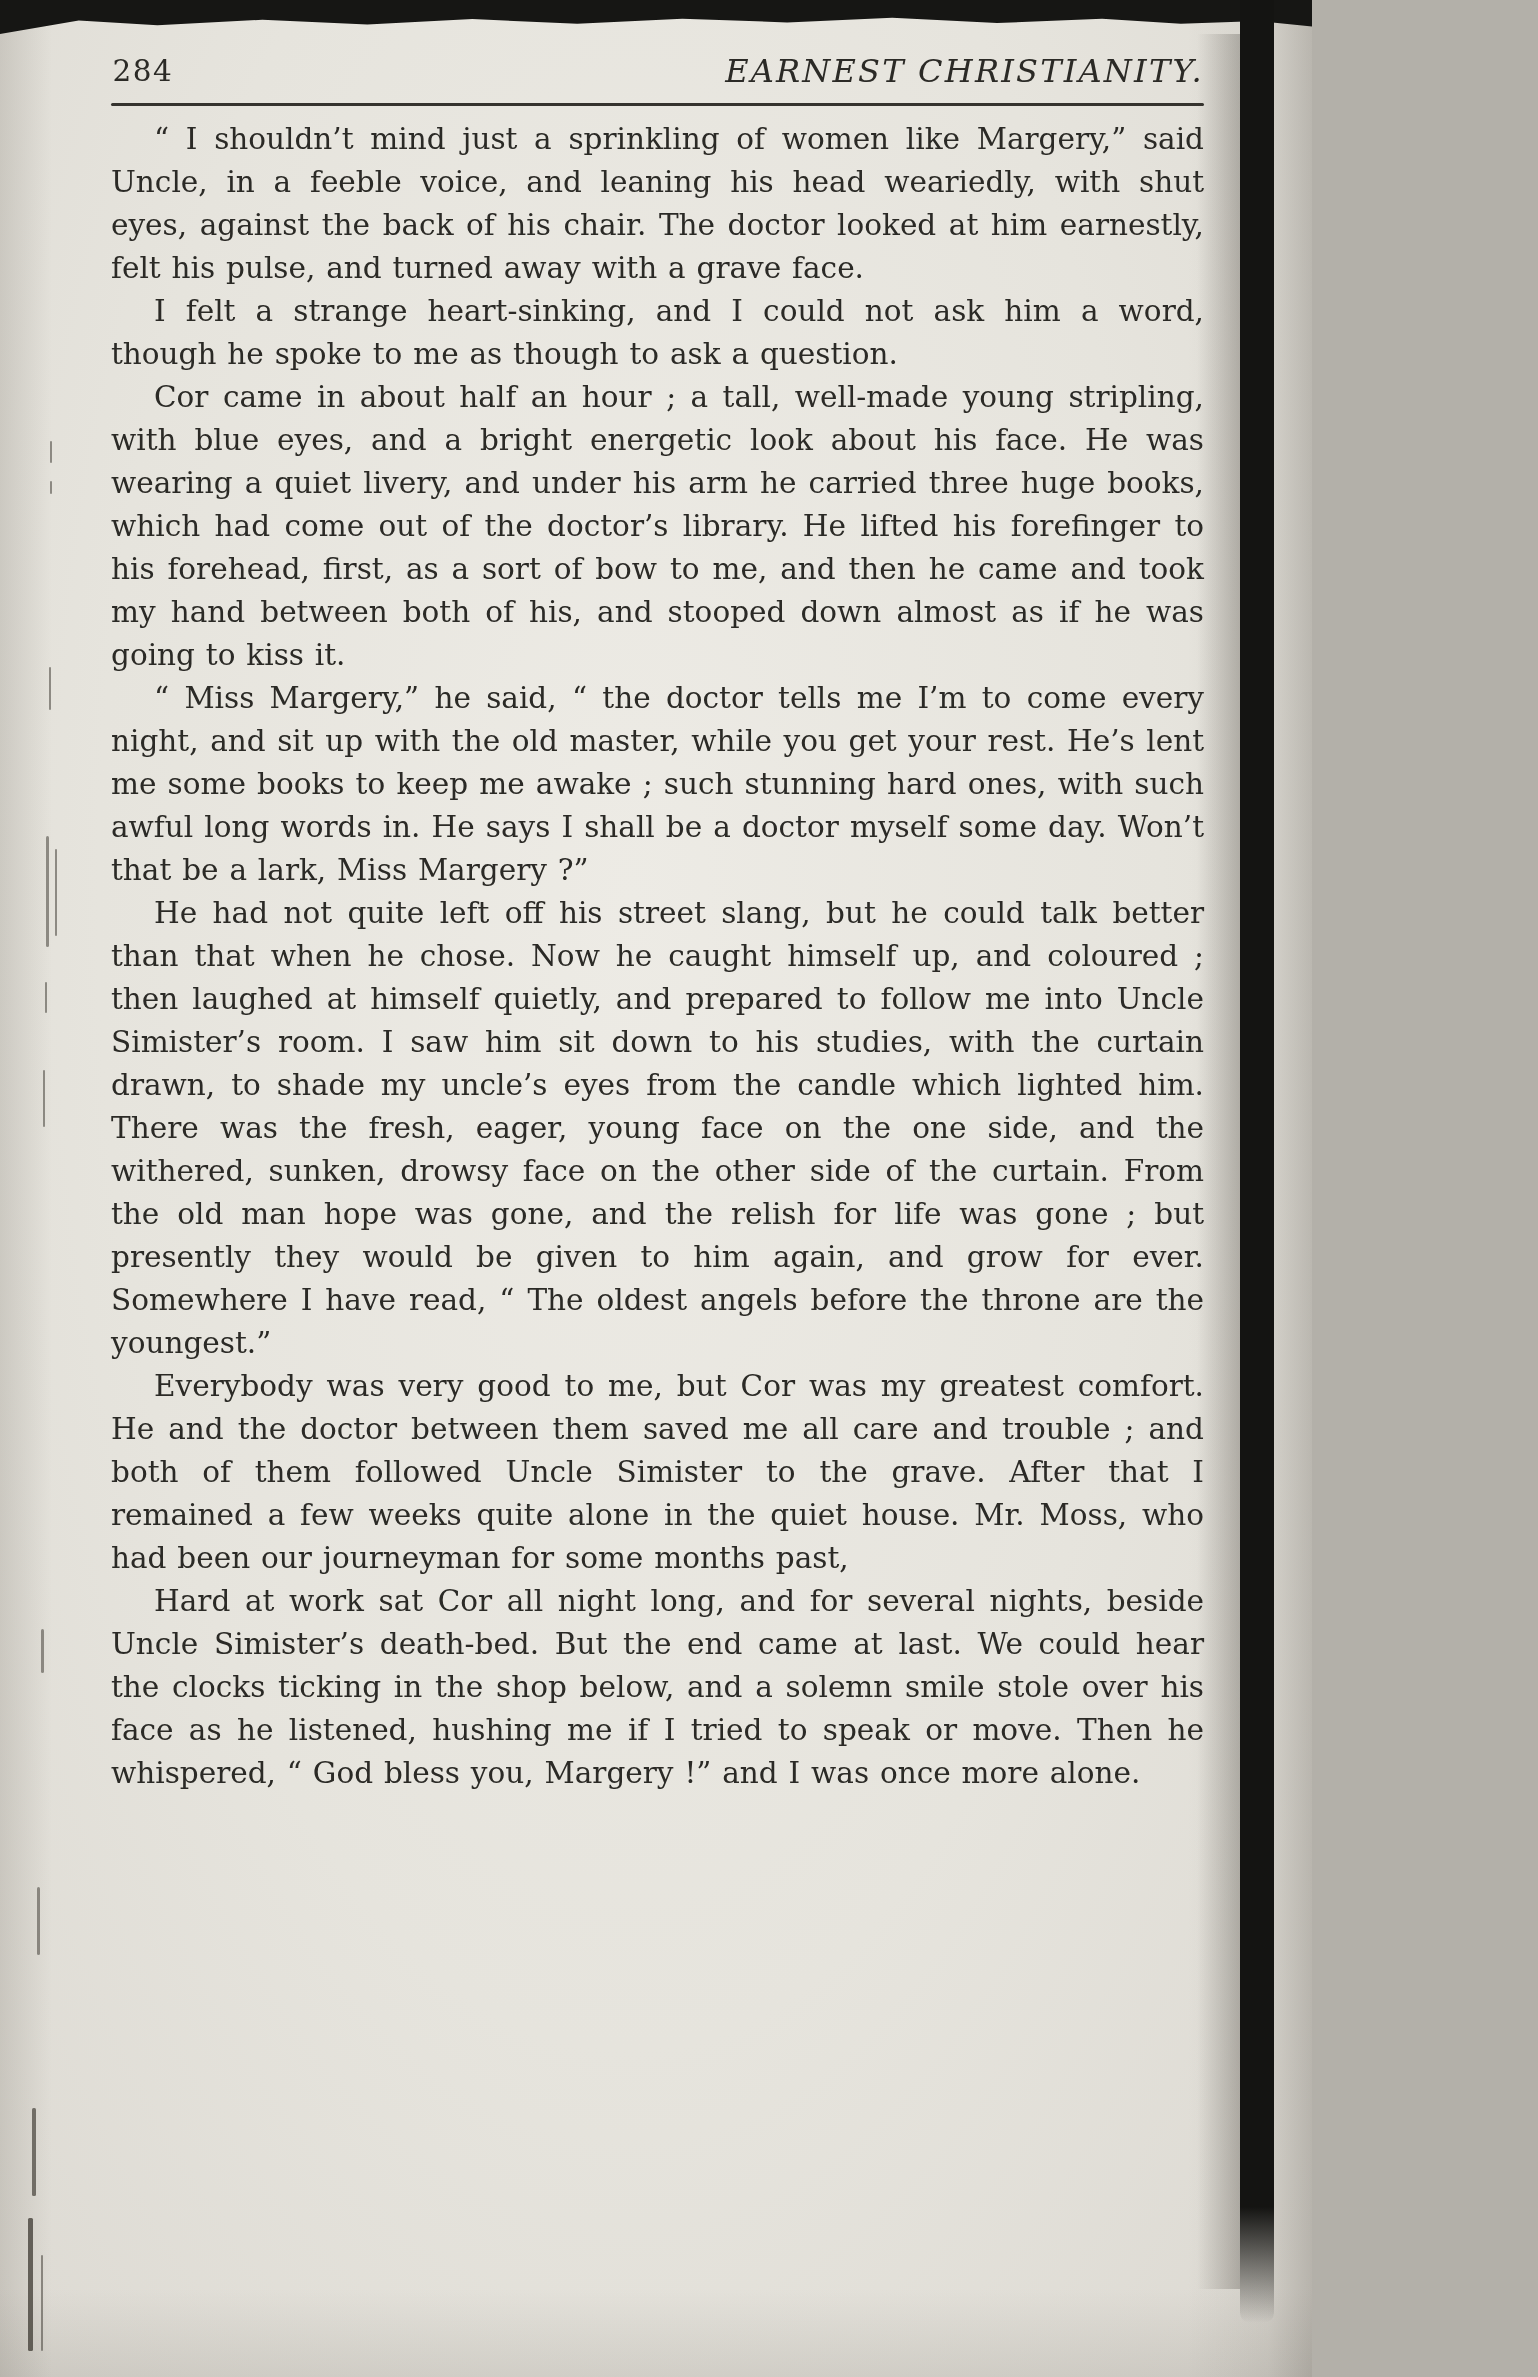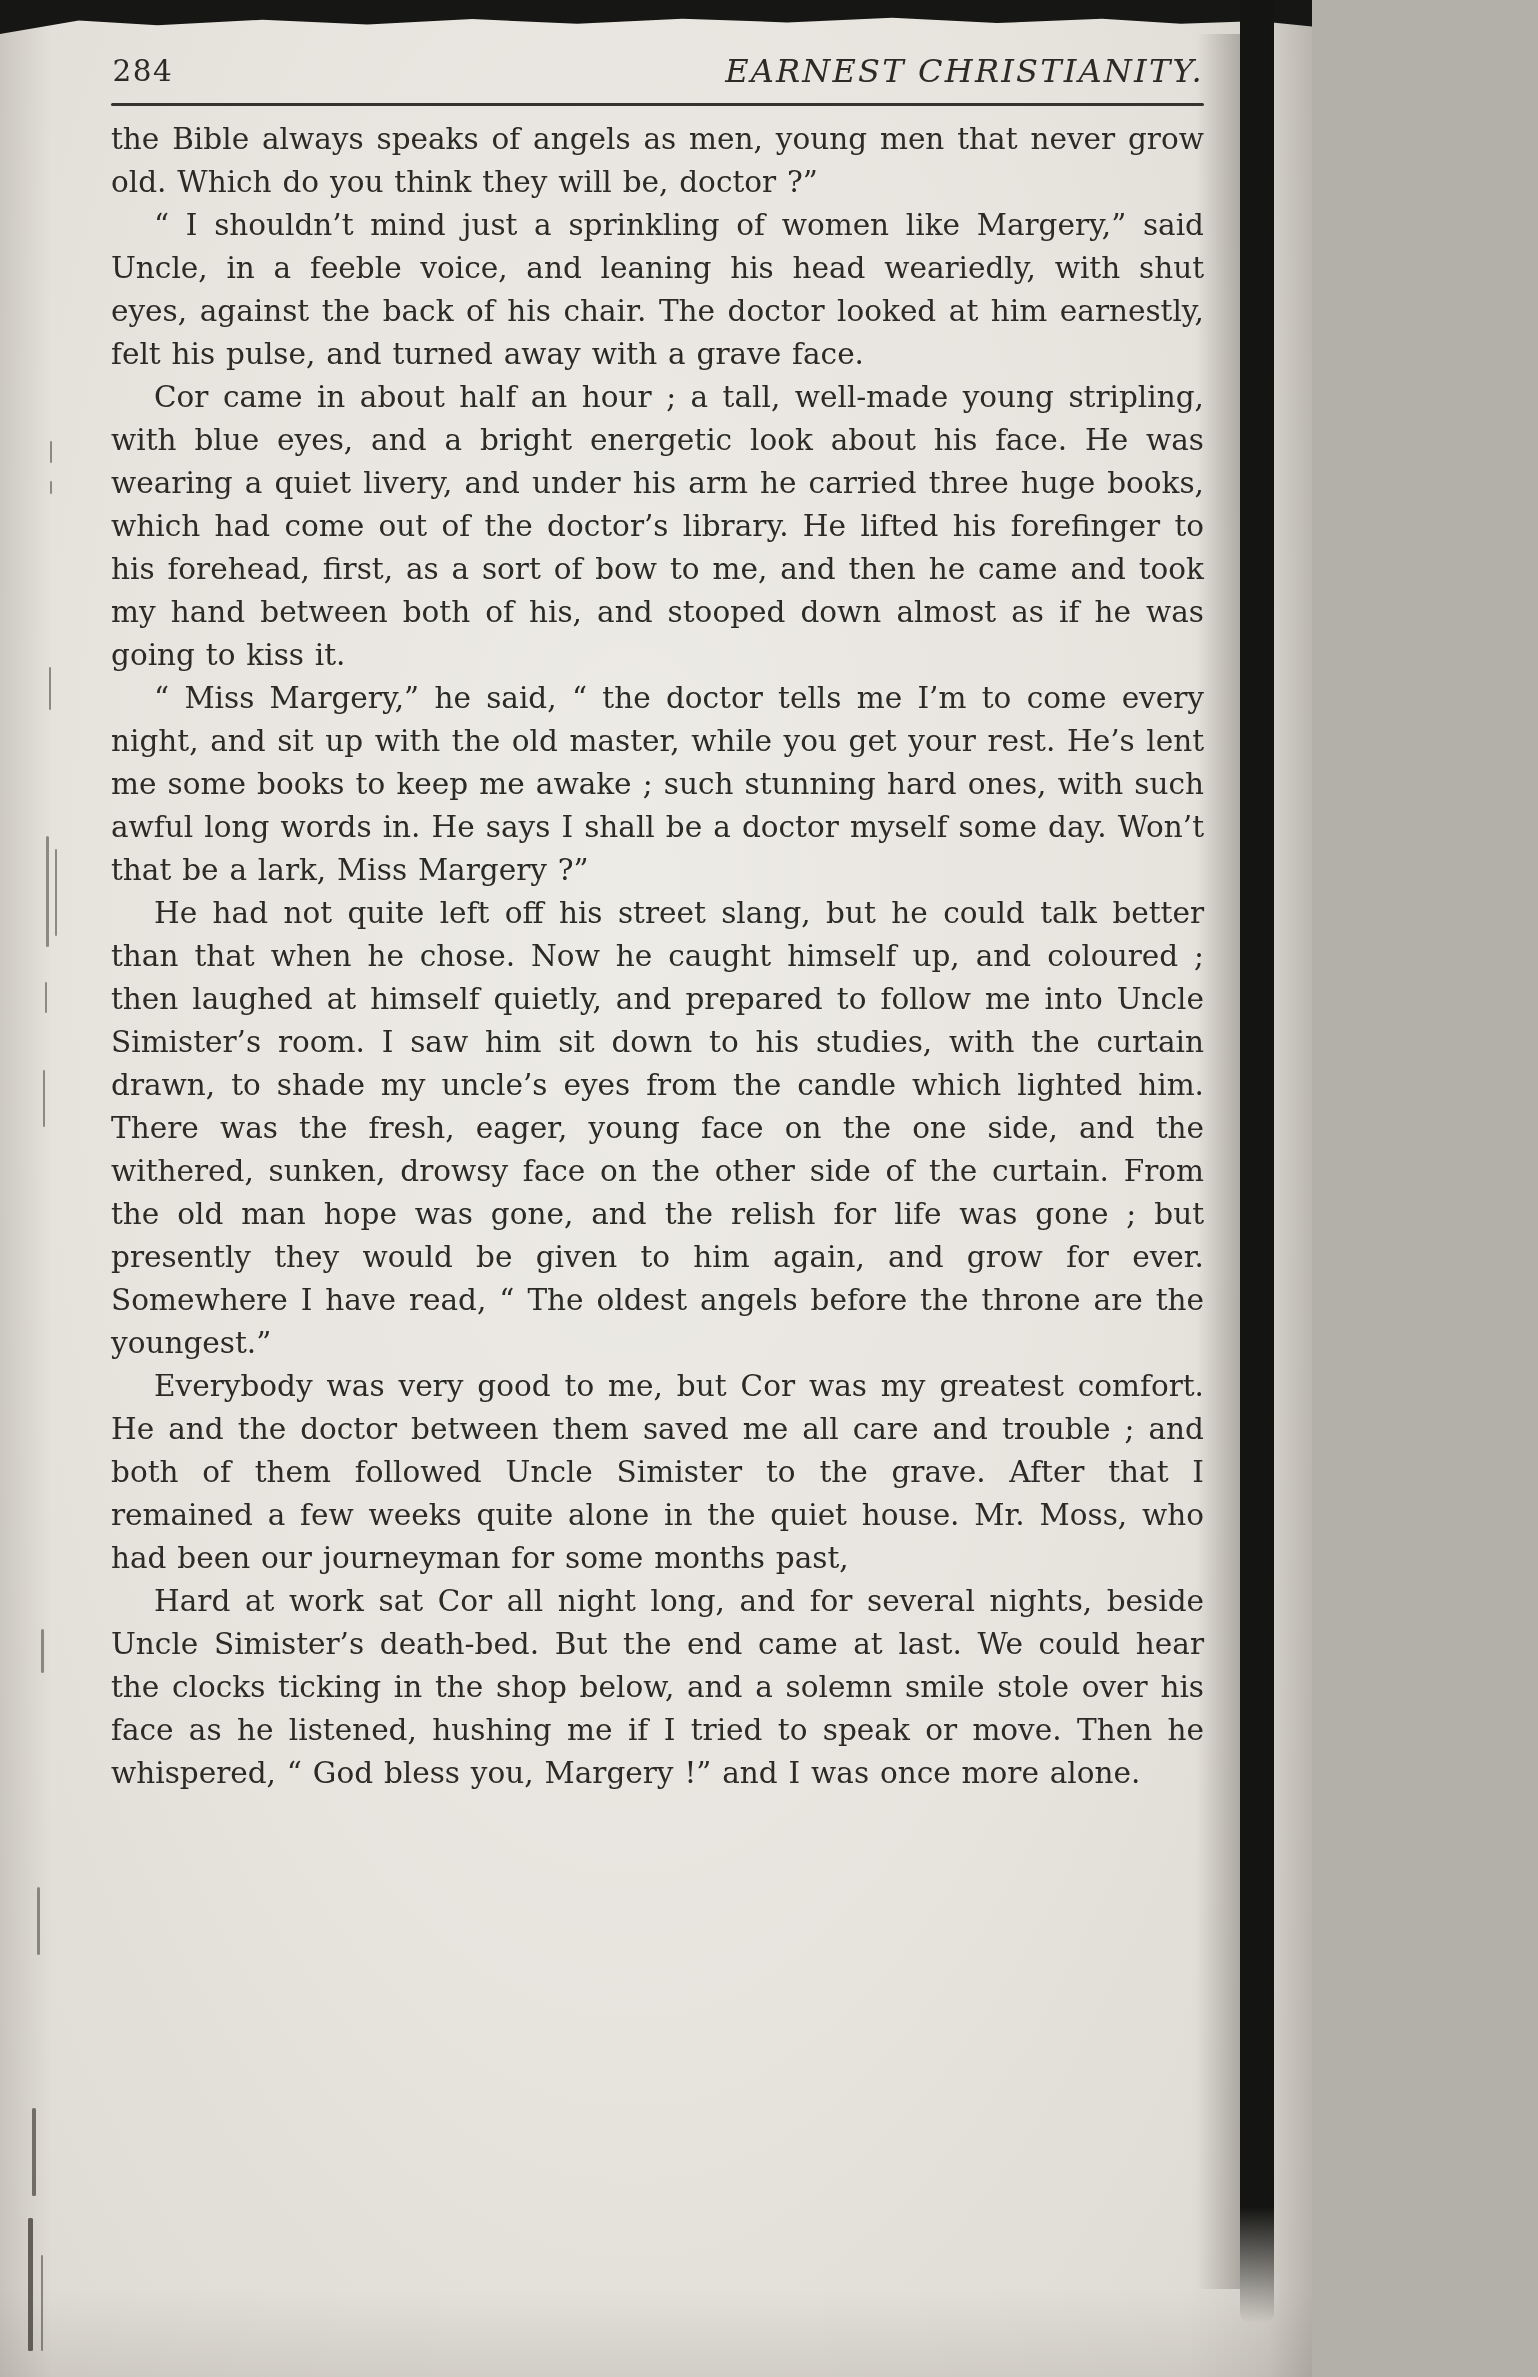"the Bible always speaks of" p.no-indent { html: <p>the Bible always speaks of angels as men, young men that never grow old. Which do you think they will be, doctor ?”</p> -> none }
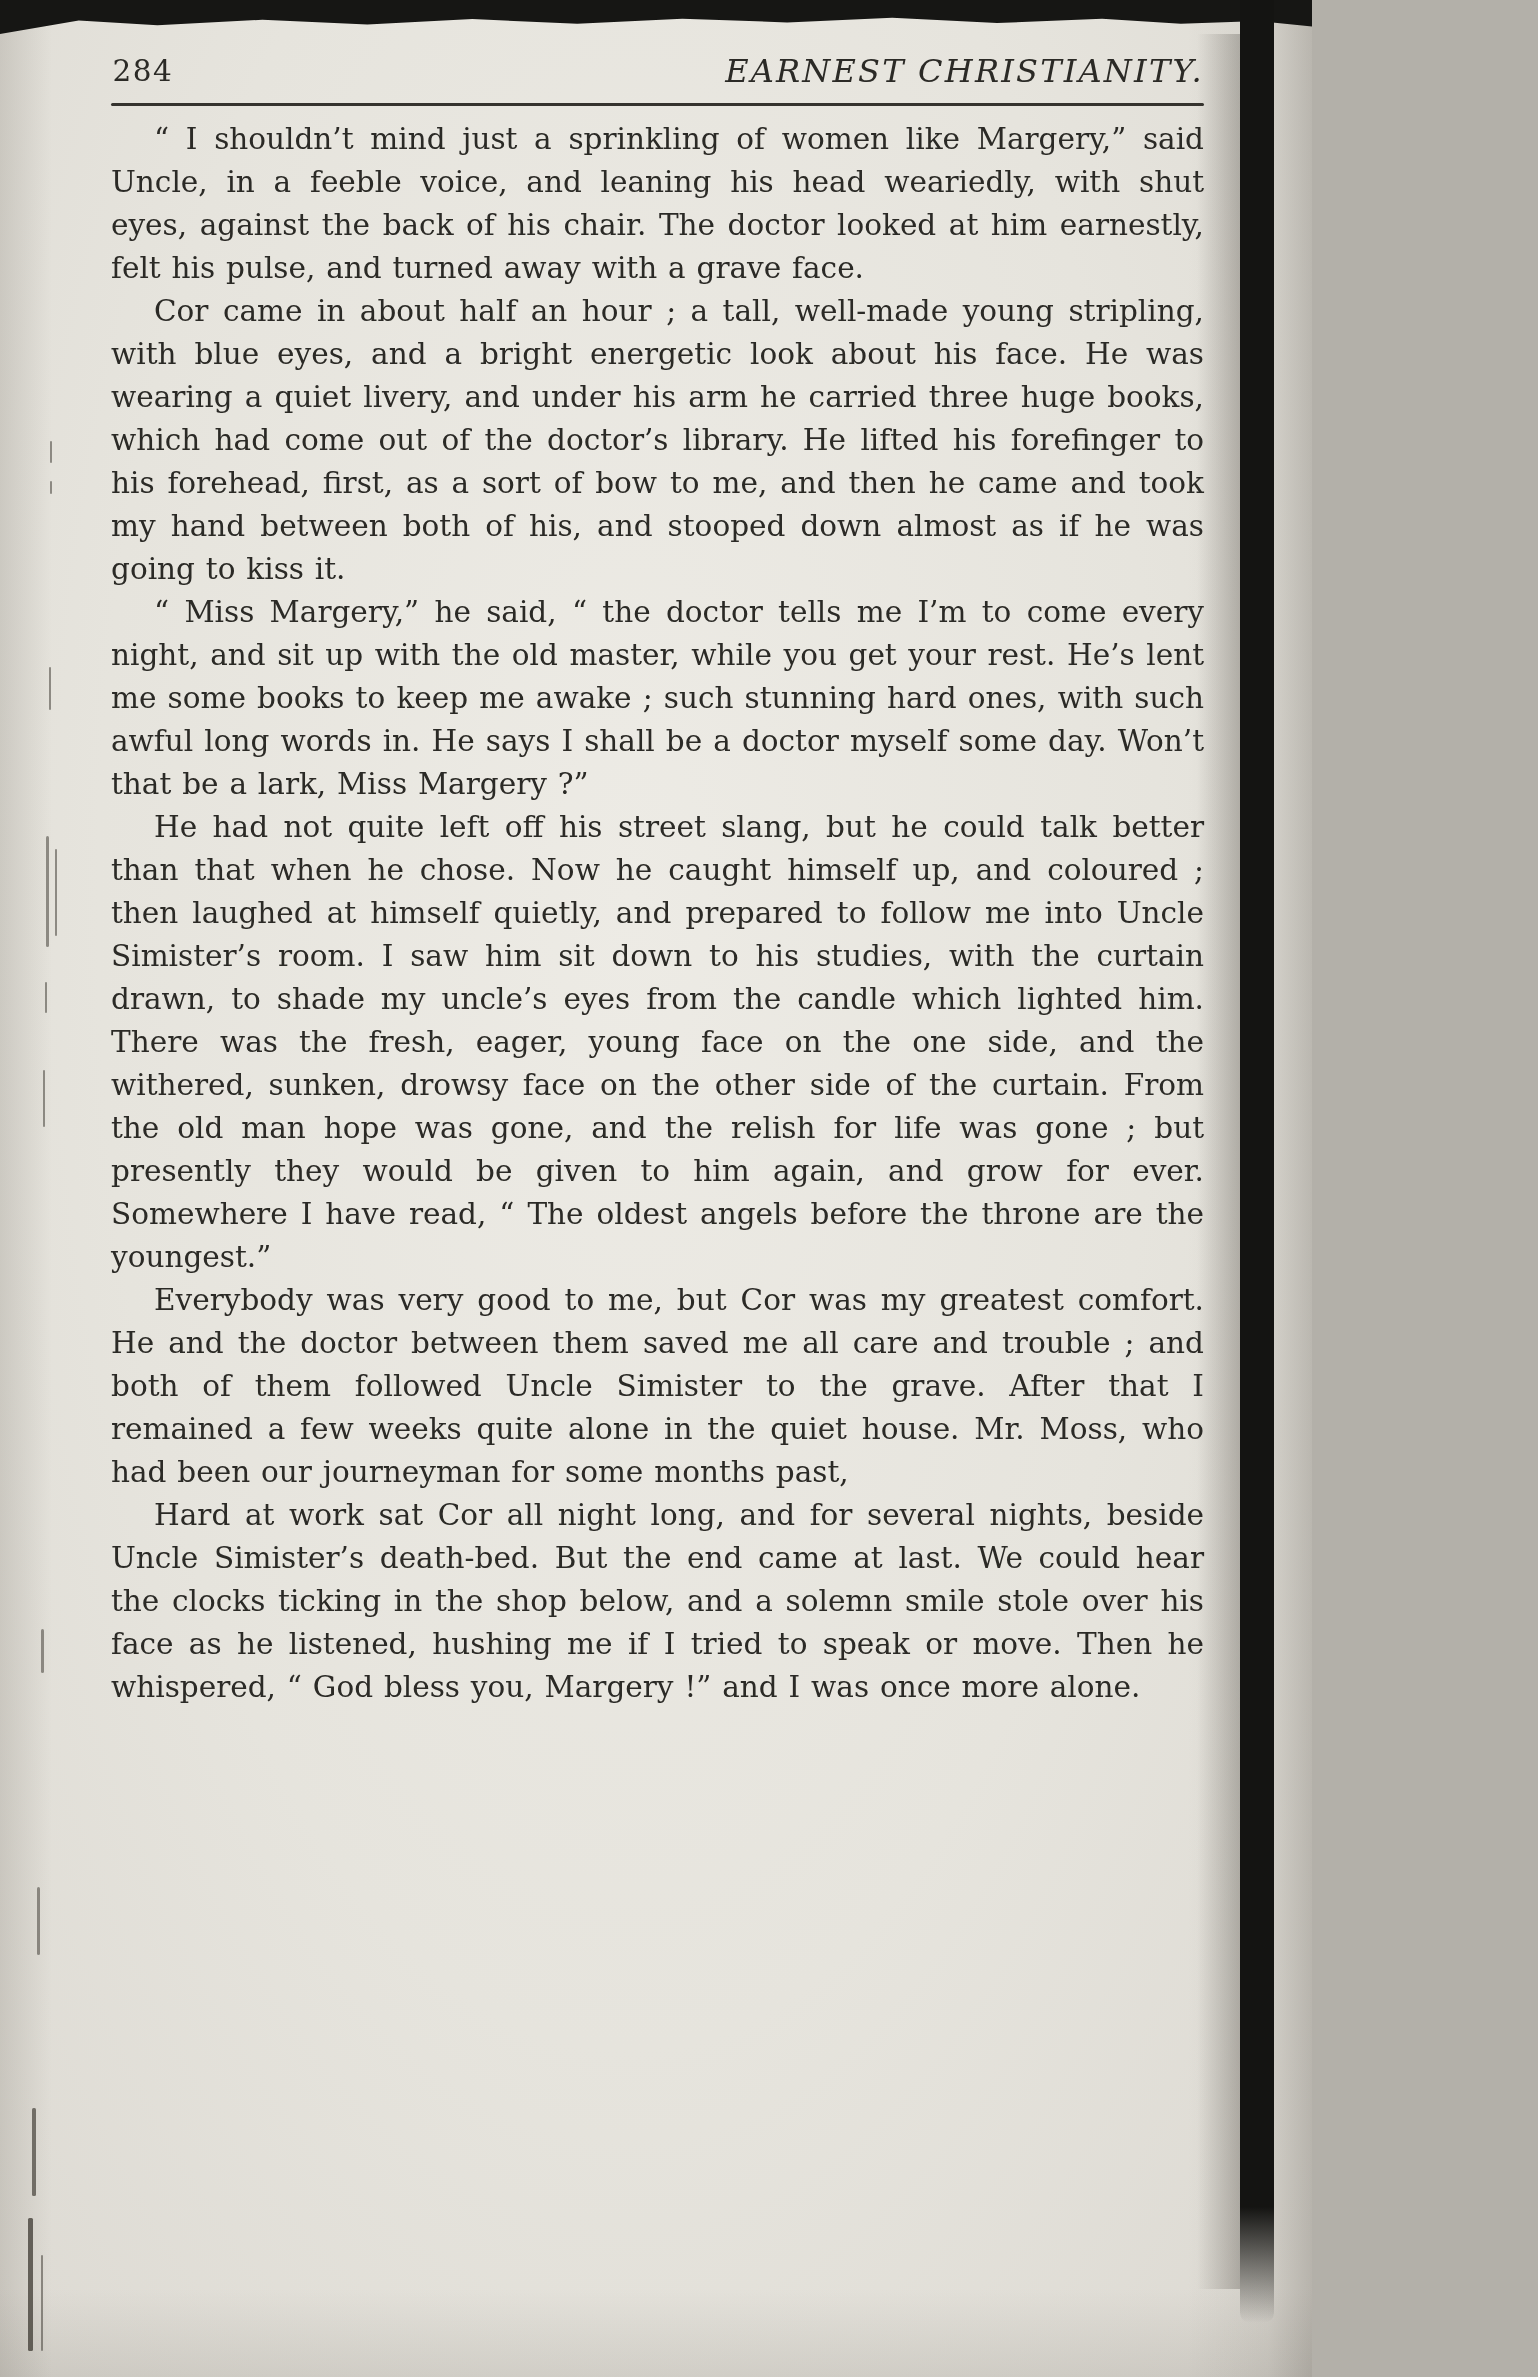"I felt a strange heart-sinking," p { html: none -> <p>I felt a strange heart-sinking, and I could not ask him a word, though he spoke to me as though to ask a question.</p> }
